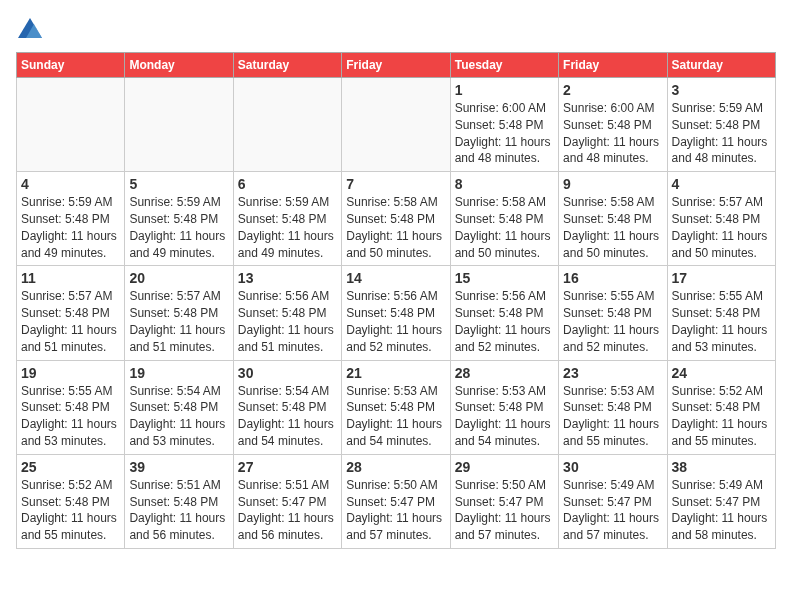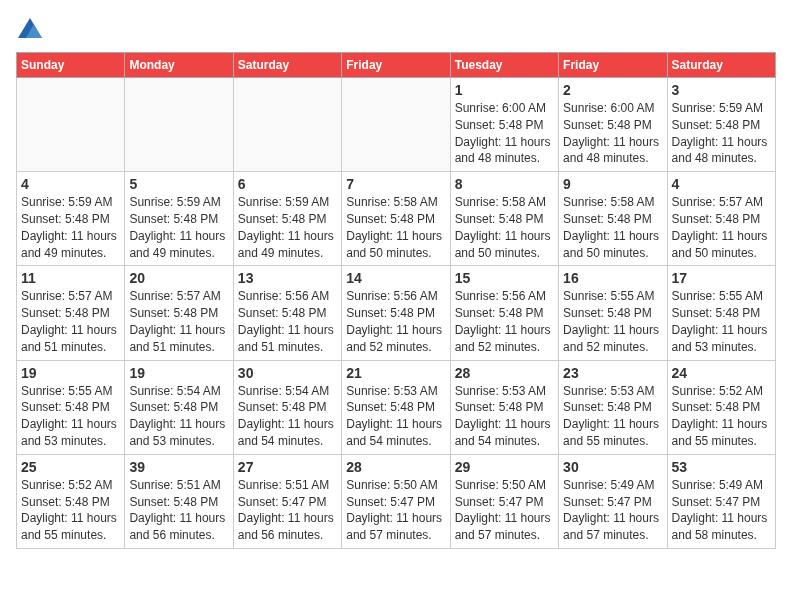"53" span.day-number { text: 53 -> 38 }
